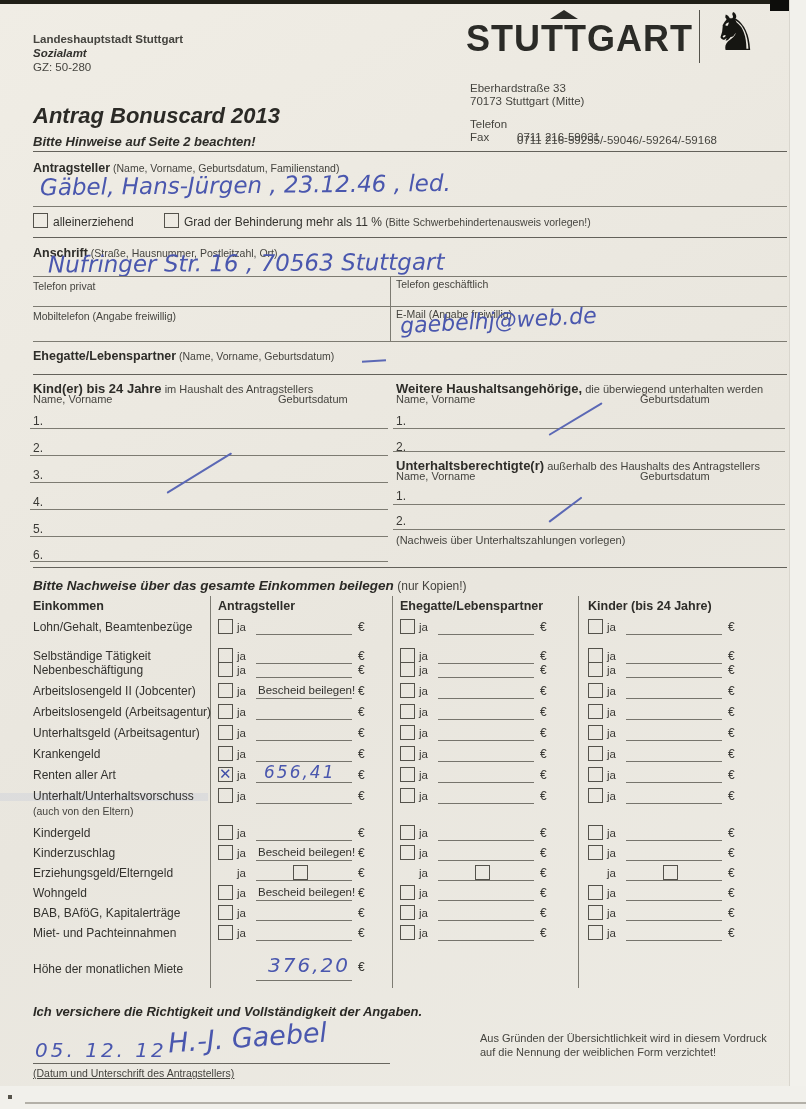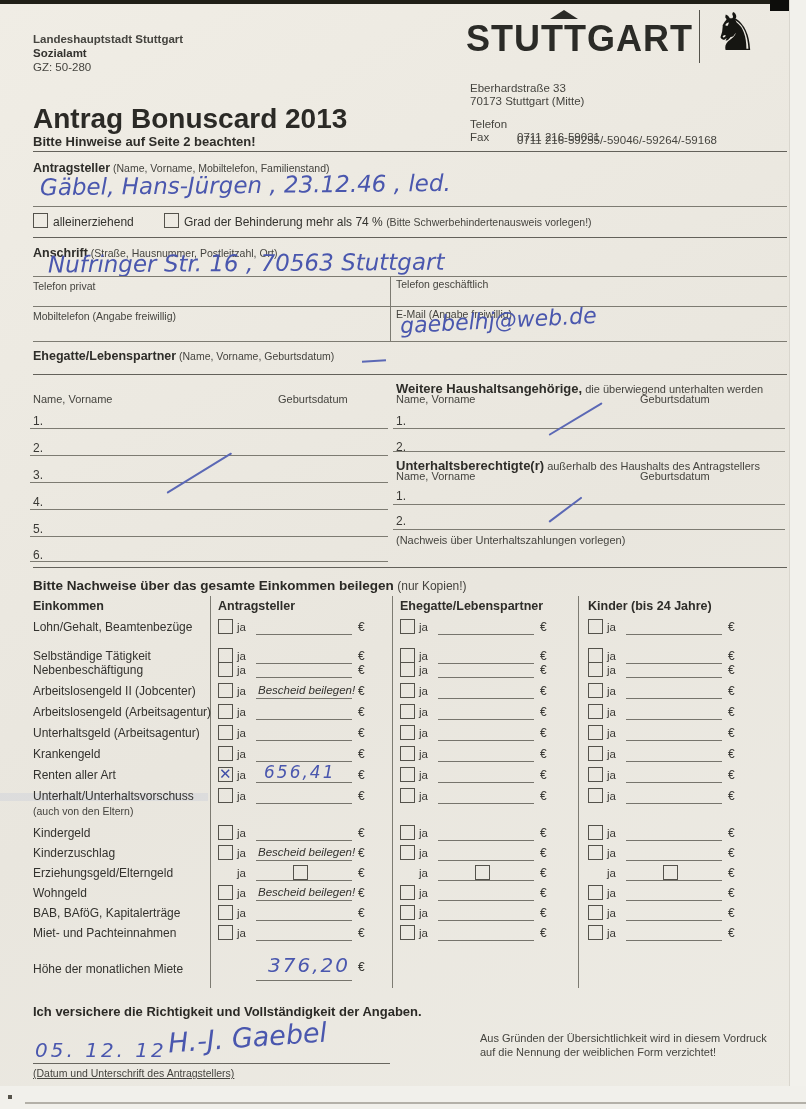"Sozialamt" .b { font-style: none -> italic }
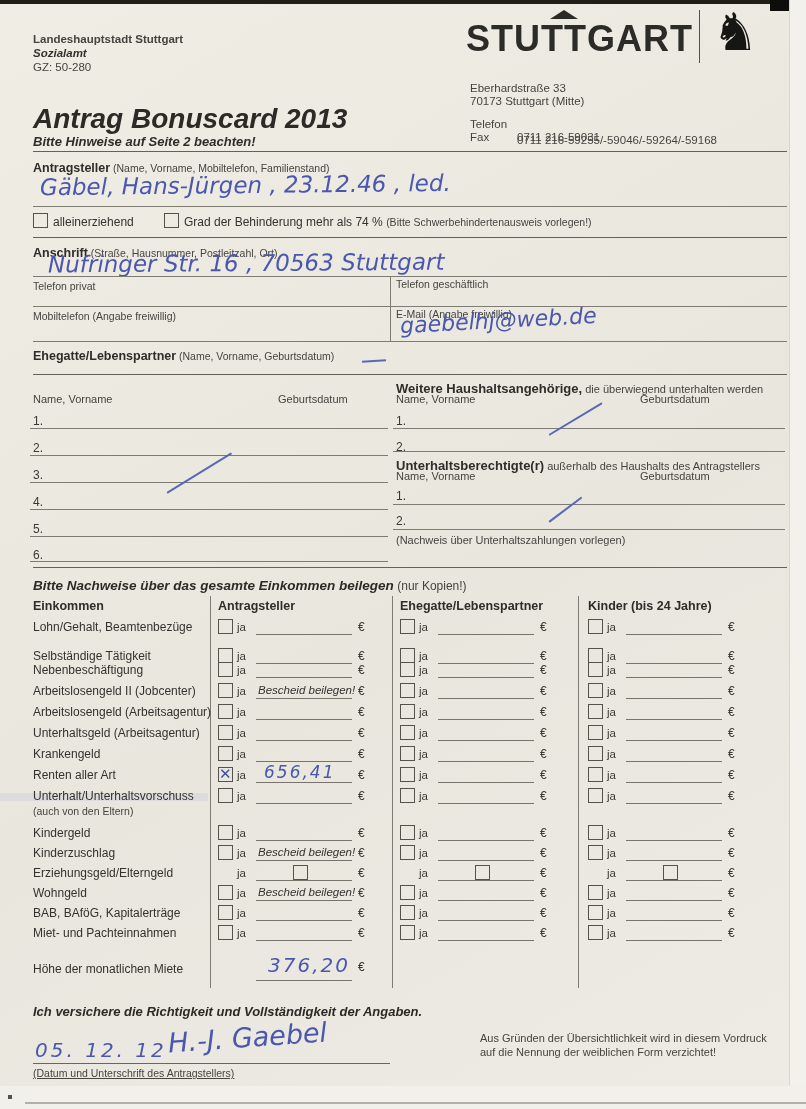"Antrag Bonuscard 2013" div.abs { font-size: 28px -> 22px }
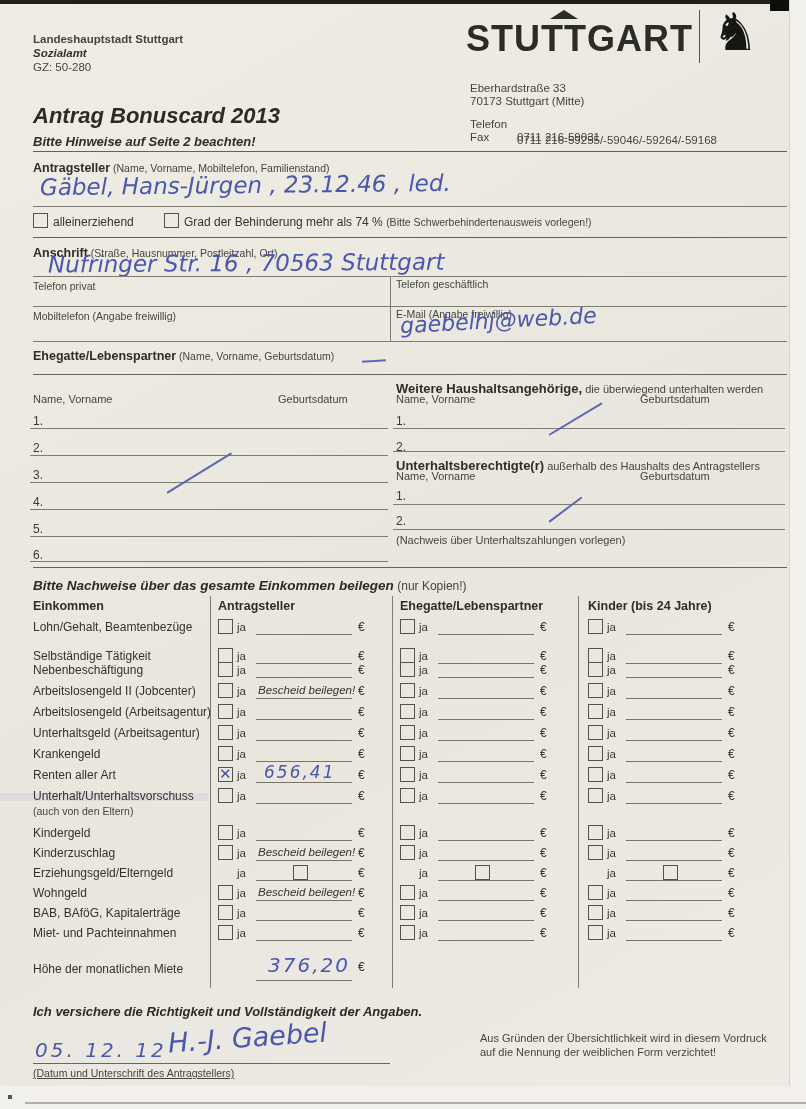"(Name, Vorname, Mobiltelefon," span.hint { text: Mobiltelefon -> Geburtsdatum }
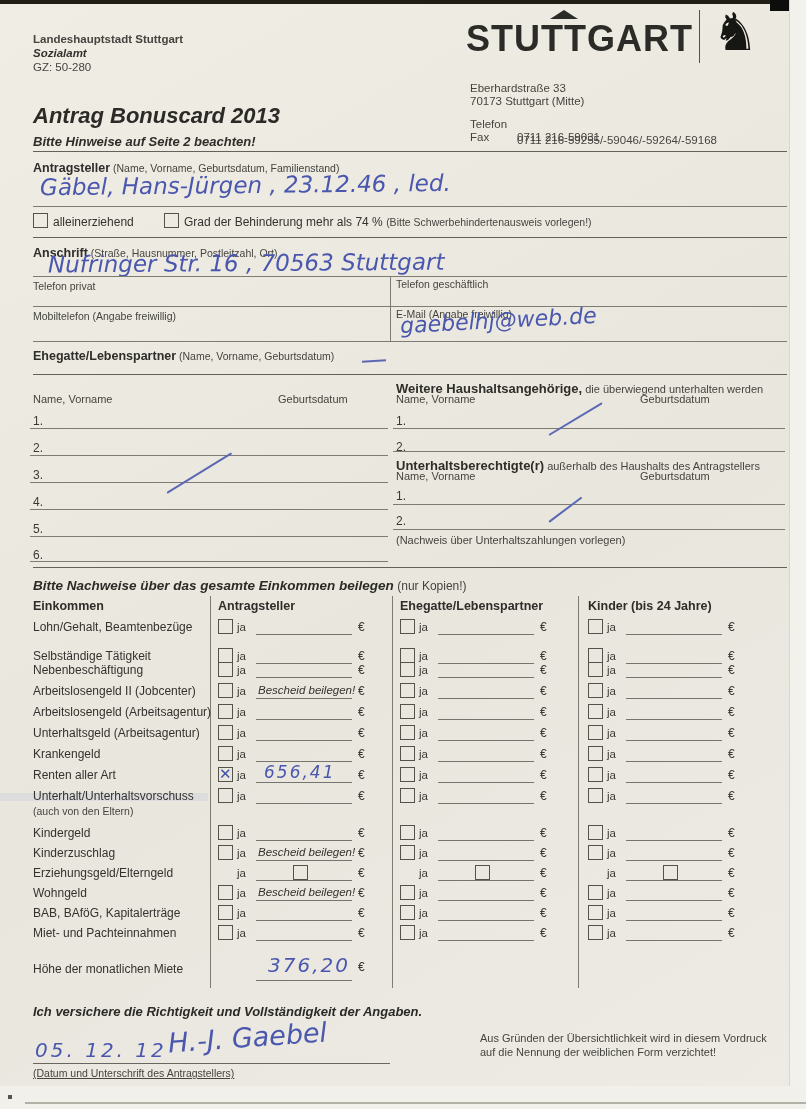"Grad der Behinderung mehr als" span { text: 74 -> 11 }
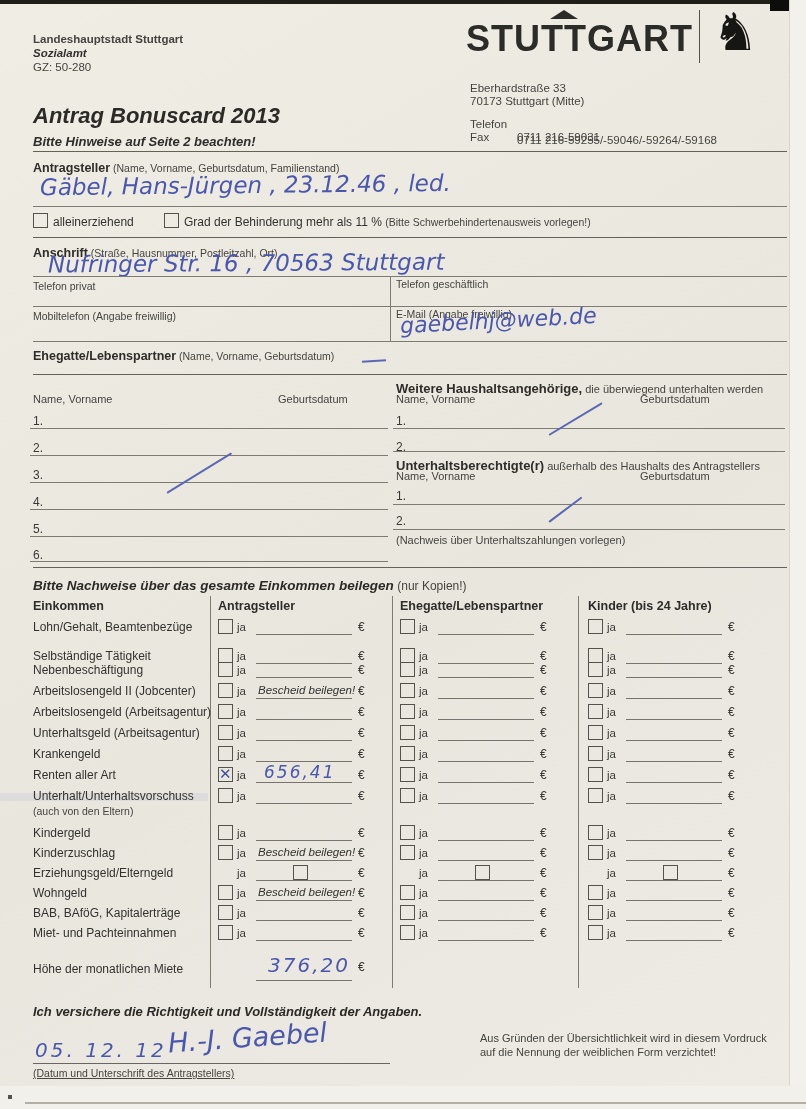"Kind(er) bis 24 Jahre im" div.abs { html: none -> <div><span>Kind(er) bis 24 Jahre</span><span> im Haushalt des Antragstellers</span></div> }
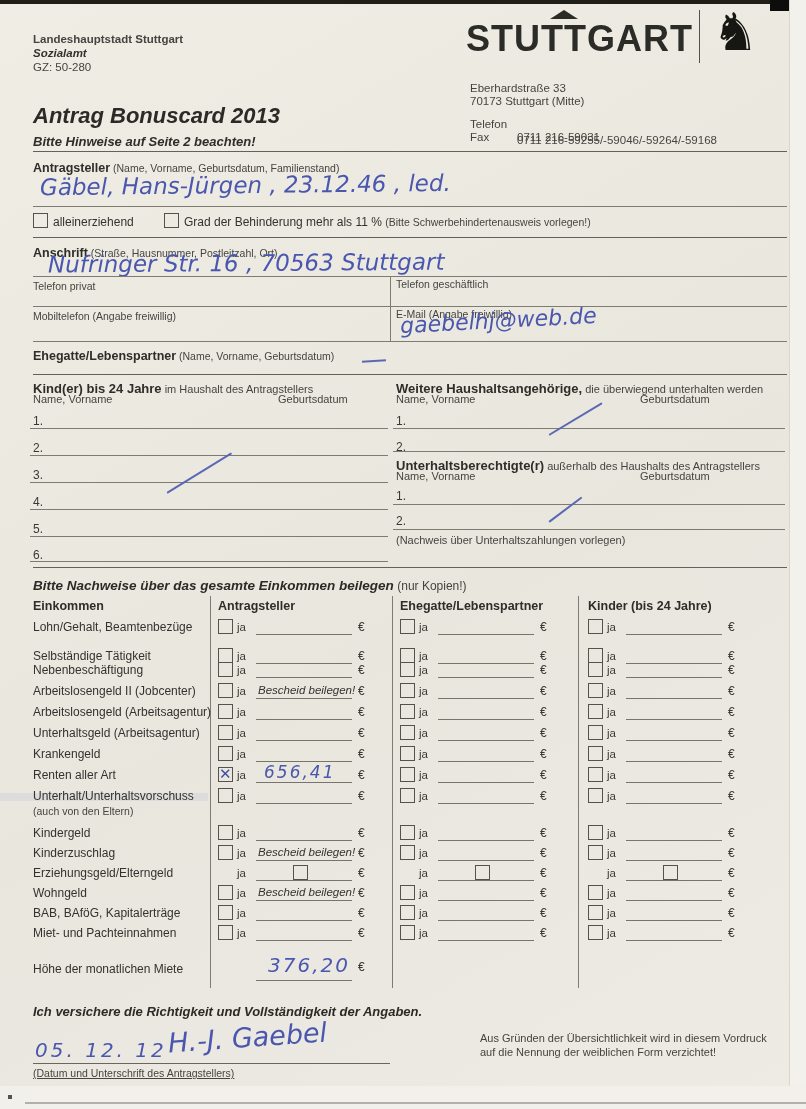"Bescheid beilegen!" .cell .note { font-style: italic -> none }
